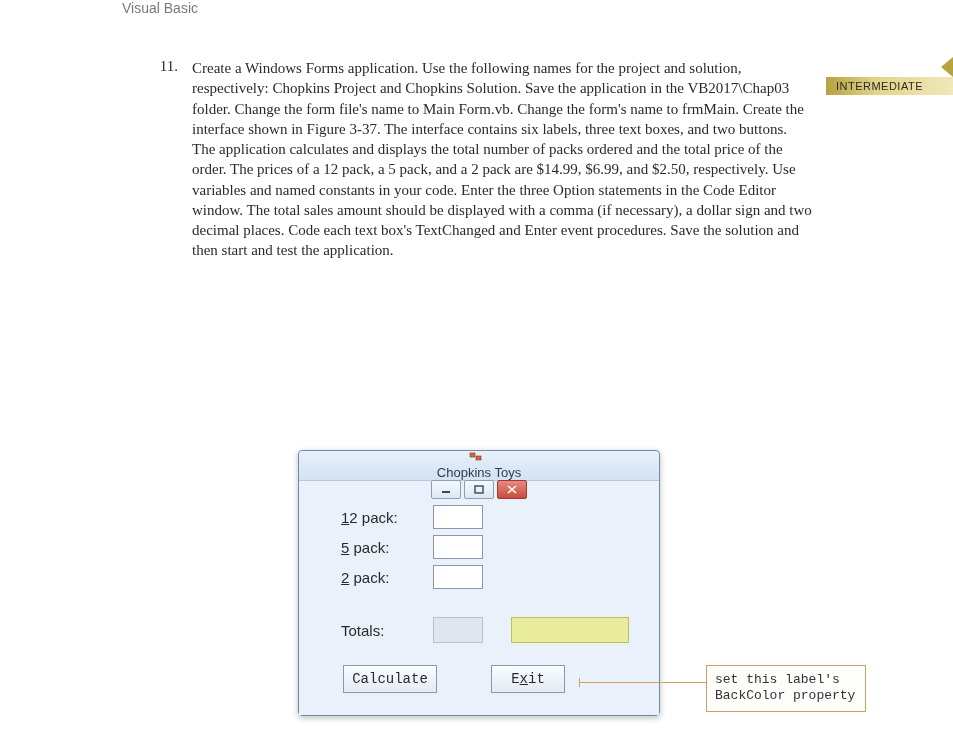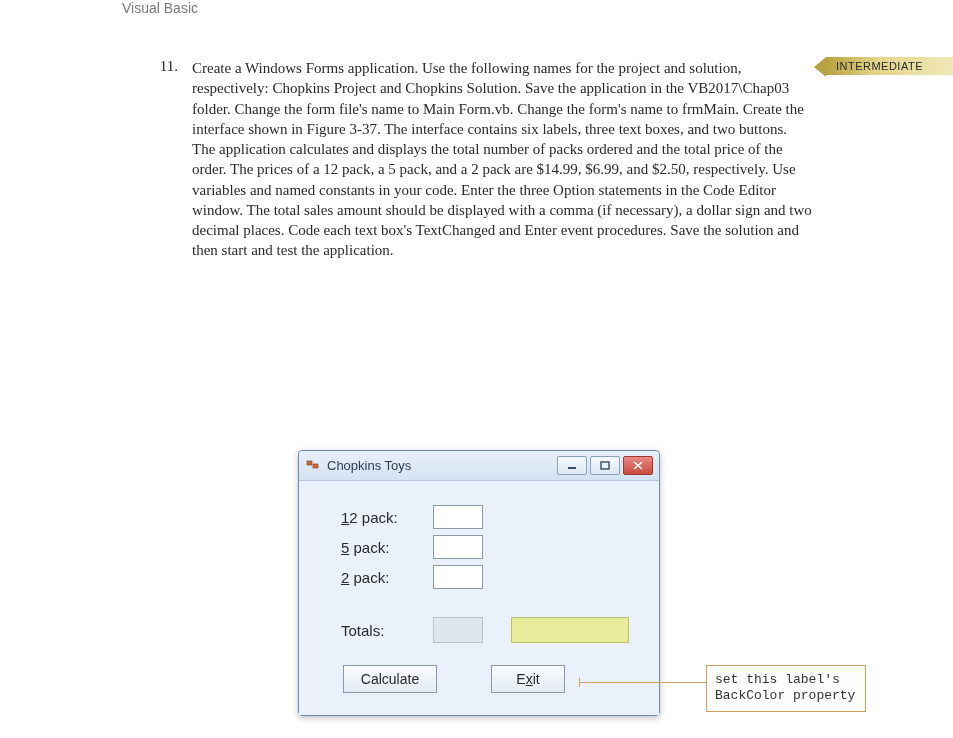"INTERMEDIATE" .difficulty-tag { align-items: flex-start -> flex-end; flex-direction: none -> column }
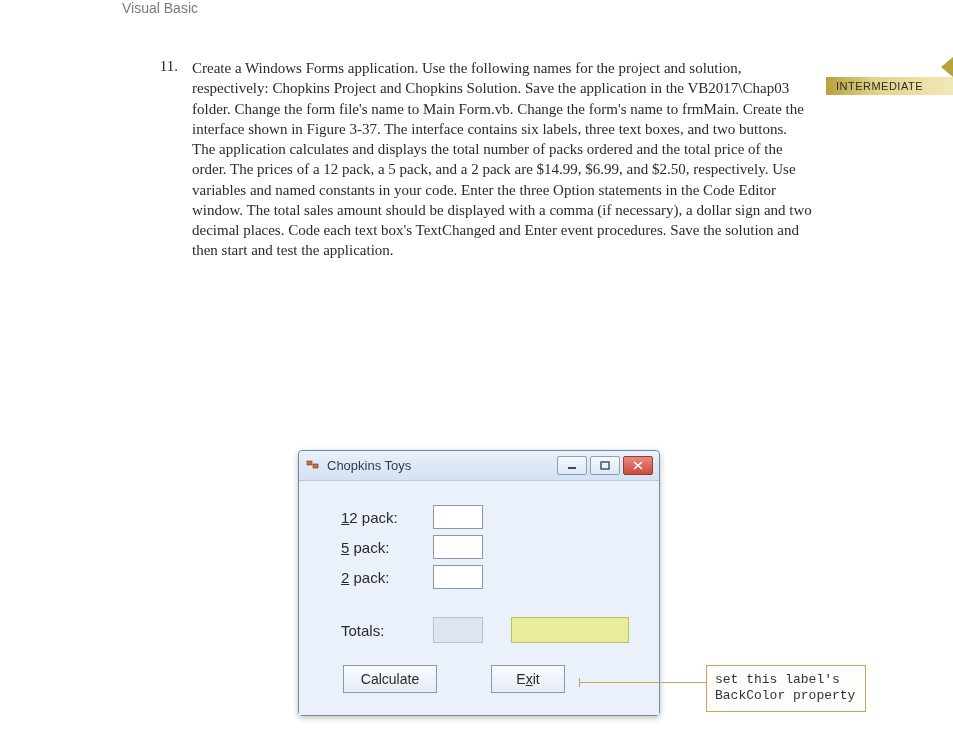"Chopkins Toys" .titlebar { flex-direction: none -> column }
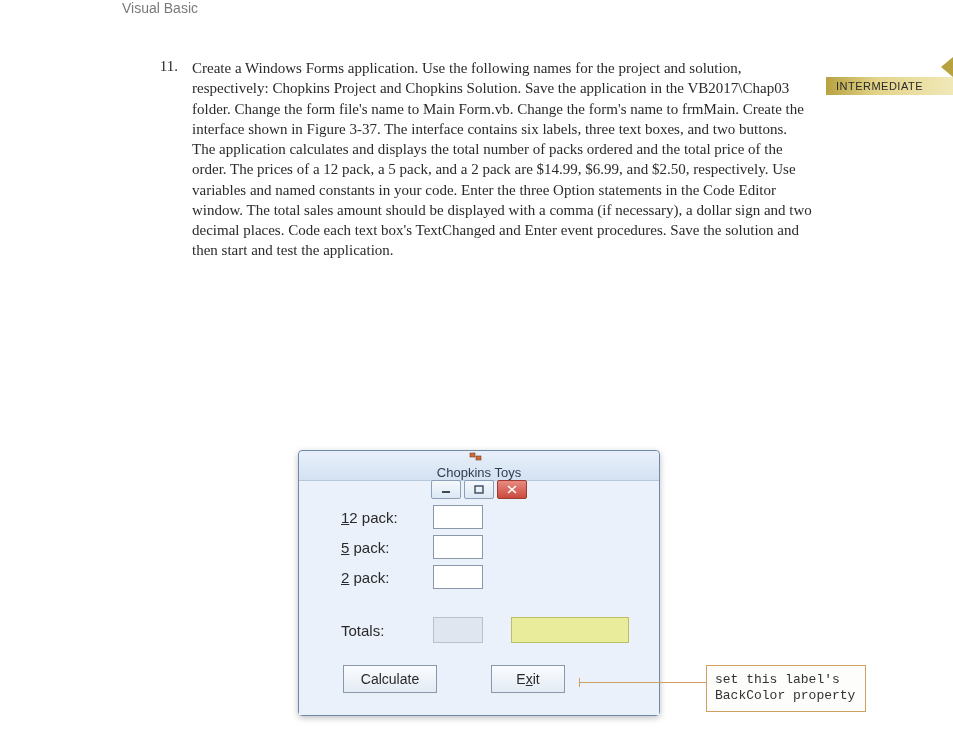"Calculate" .form-button { font-family: Liberation Sans, sans-serif -> Liberation Mono, monospace }
